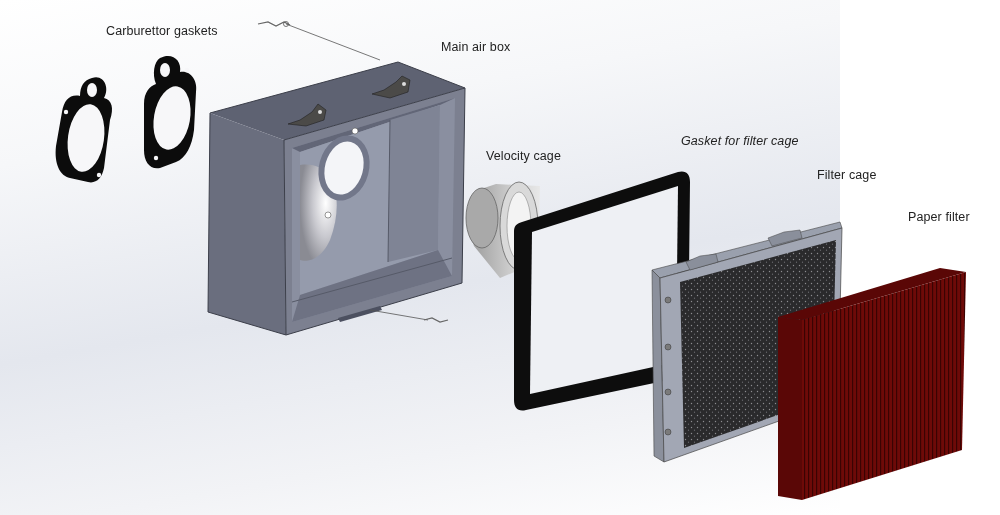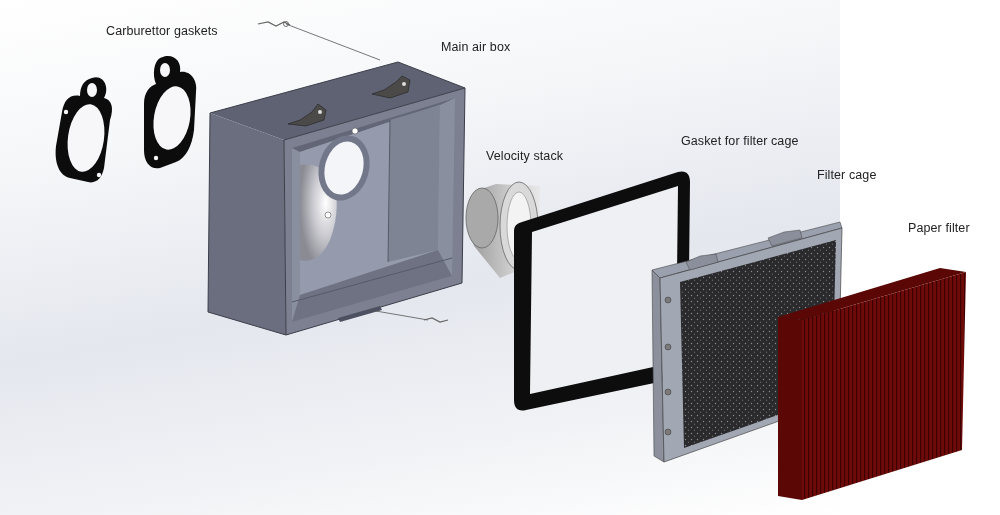"Gasket for filter cage" div.label { font-style: none -> italic }
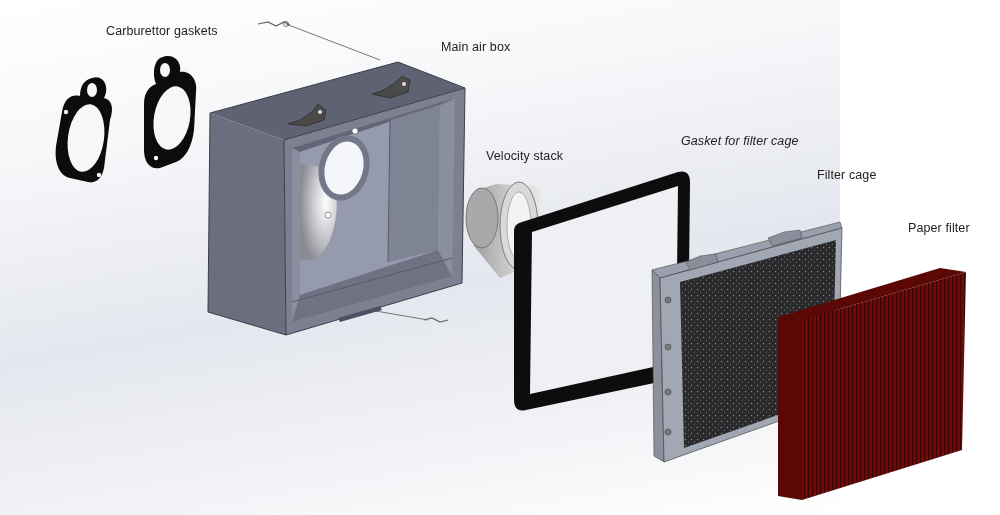"Velocity stack" div.label { text: stack -> cage }
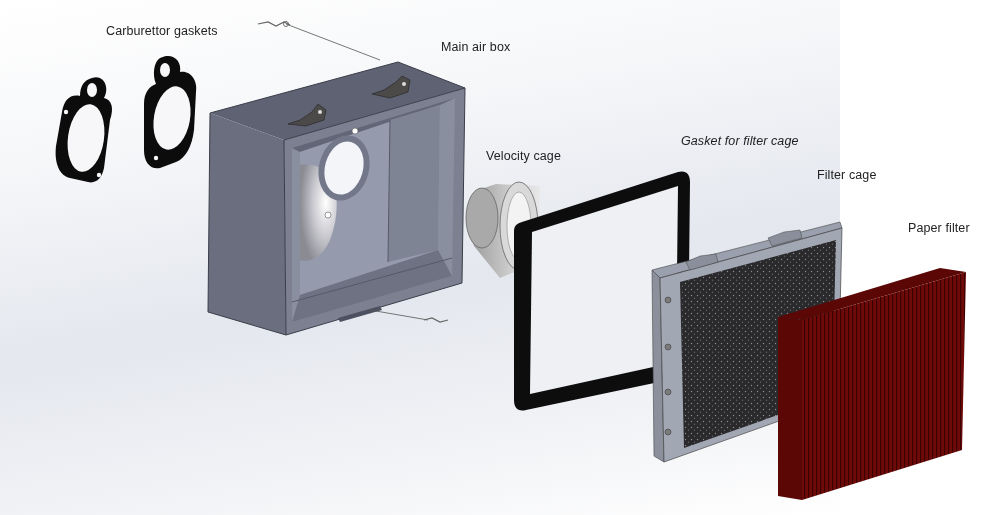"Paper filter" div.label { top: 221px -> 210px }
